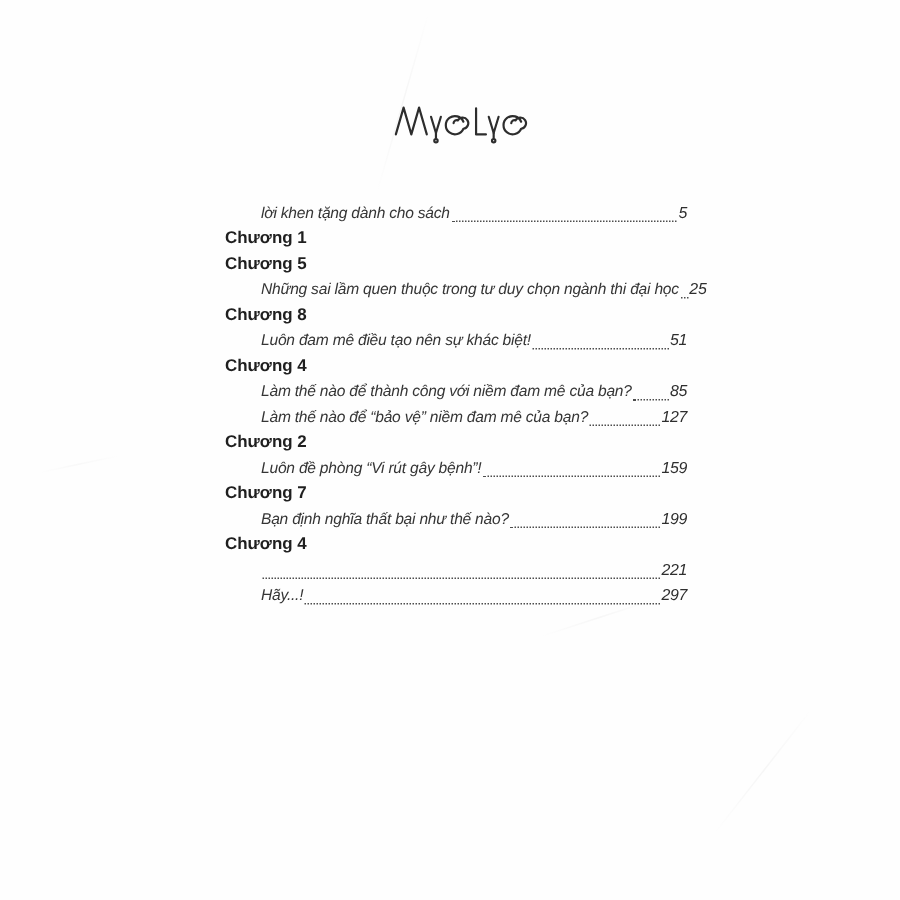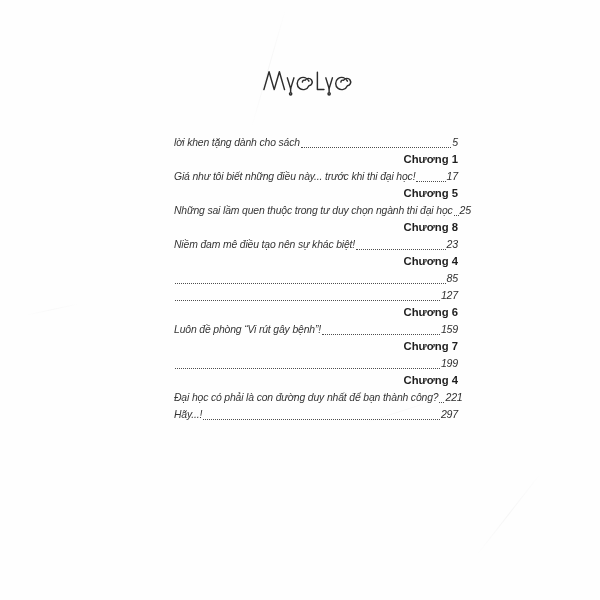"Chương 1" .chapter-heading { text-align: right -> none }
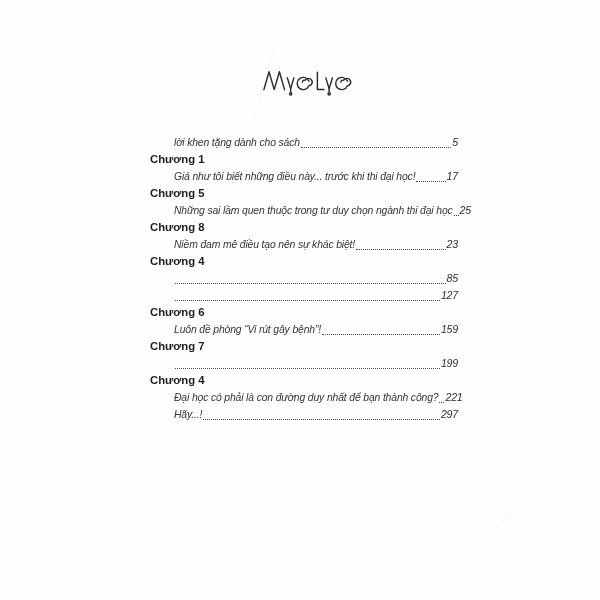"Giá như tôi biết những" div.toc-row { html: <div> <span>Giá như tôi biết những điều này... trước khi thi đại học!</span> <span></span> <span>17</span> </div> -> none }
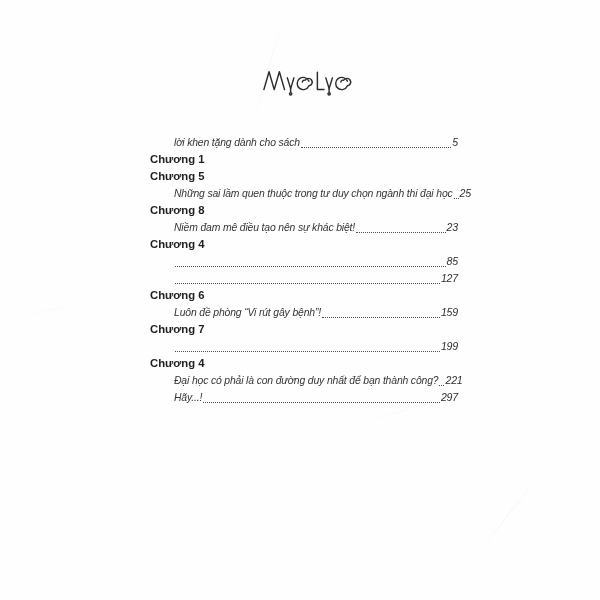"Niềm đam mê điều tạo" span.entry-title { text: Niềm -> Luôn }
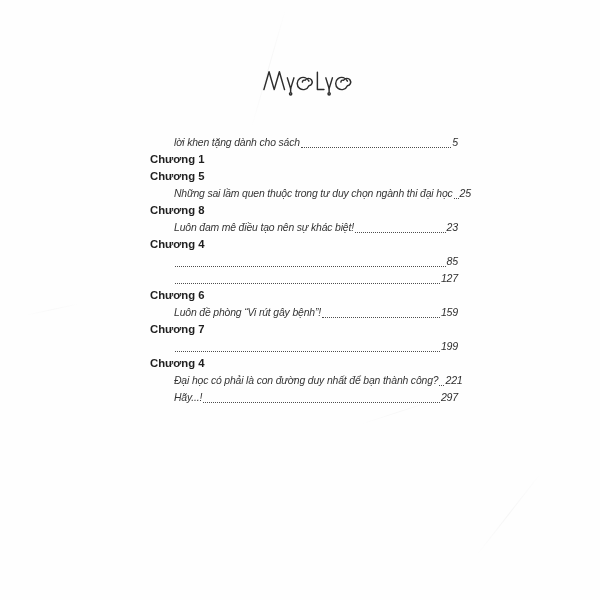"23" span.pagenum { text: 23 -> 51 }
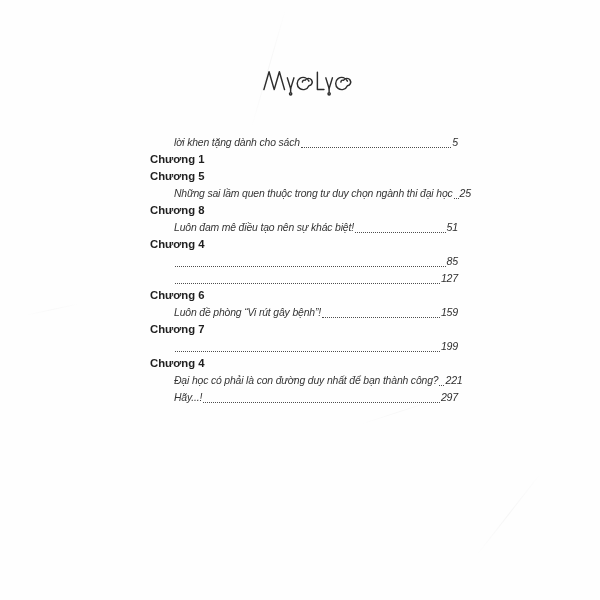"Làm thế nào để thành" span.entry-title { html: none -> <span>Làm thế nào để thành công với niềm đam mê của bạn?</span> }
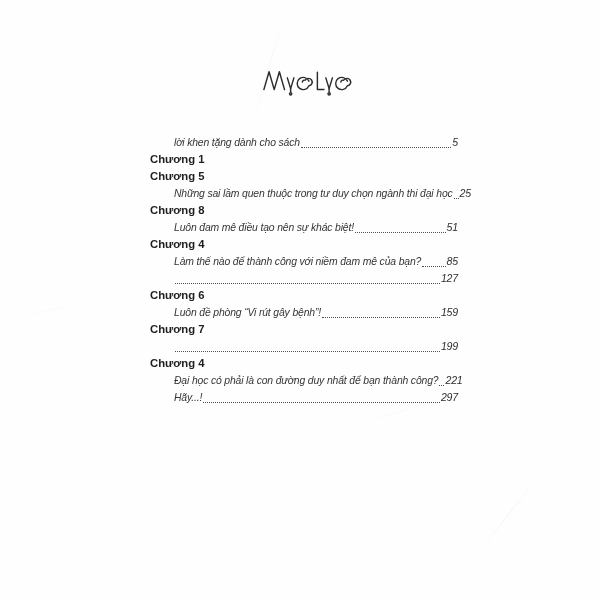"Làm thế nào để “bảo" span.entry-title { html: none -> <span>Làm thế nào để “bảo vệ” niềm đam mê của bạn?</span> }
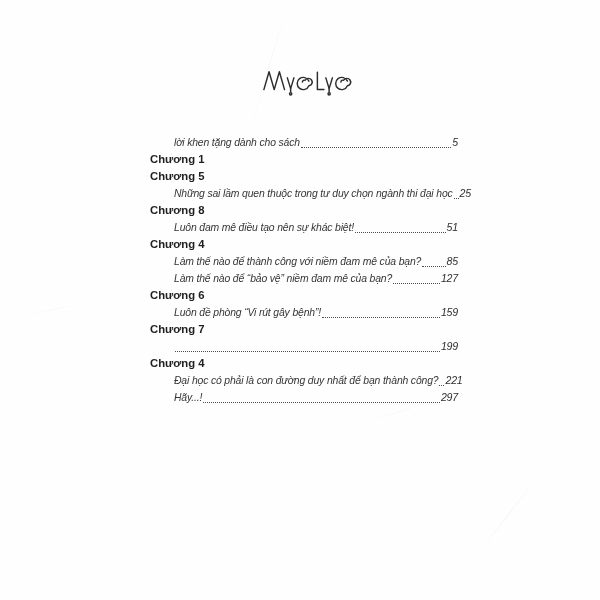"Chương 6" div.chapter-heading { text: 6 -> 2 }
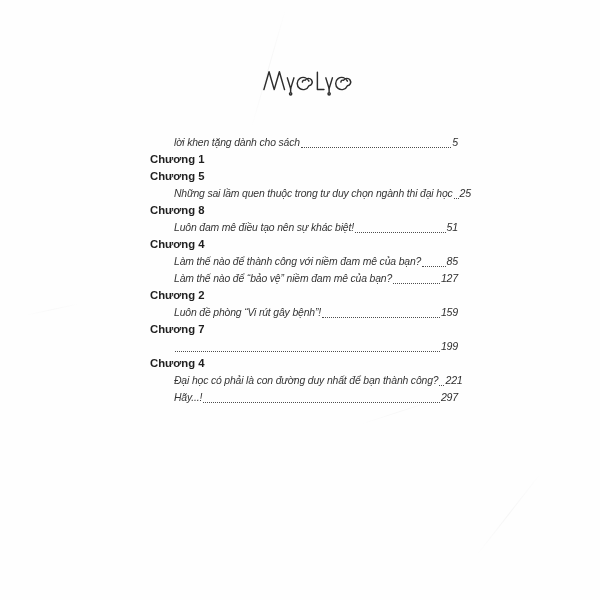"Bạn định nghĩa thất bại" span.entry-title { html: none -> <span>Bạn định nghĩa thất bại như thế nào?</span> }
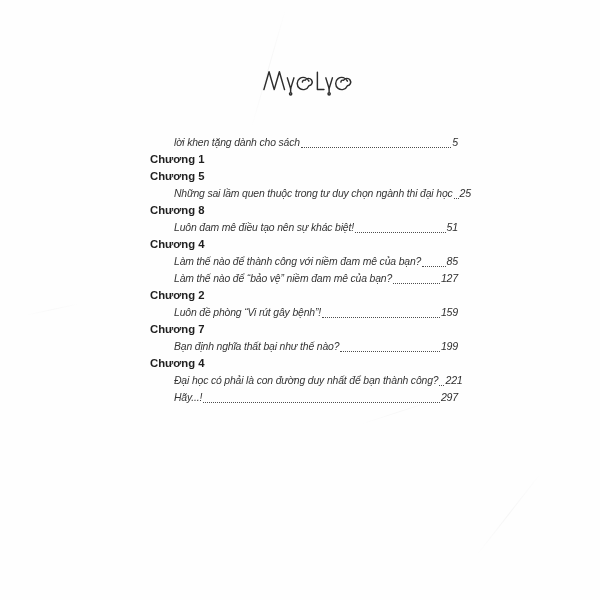"Đại học có phải là" span.entry-title { html: <span>Đại học có phải là con đường duy nhất để bạn thành công?</span> -> none }
